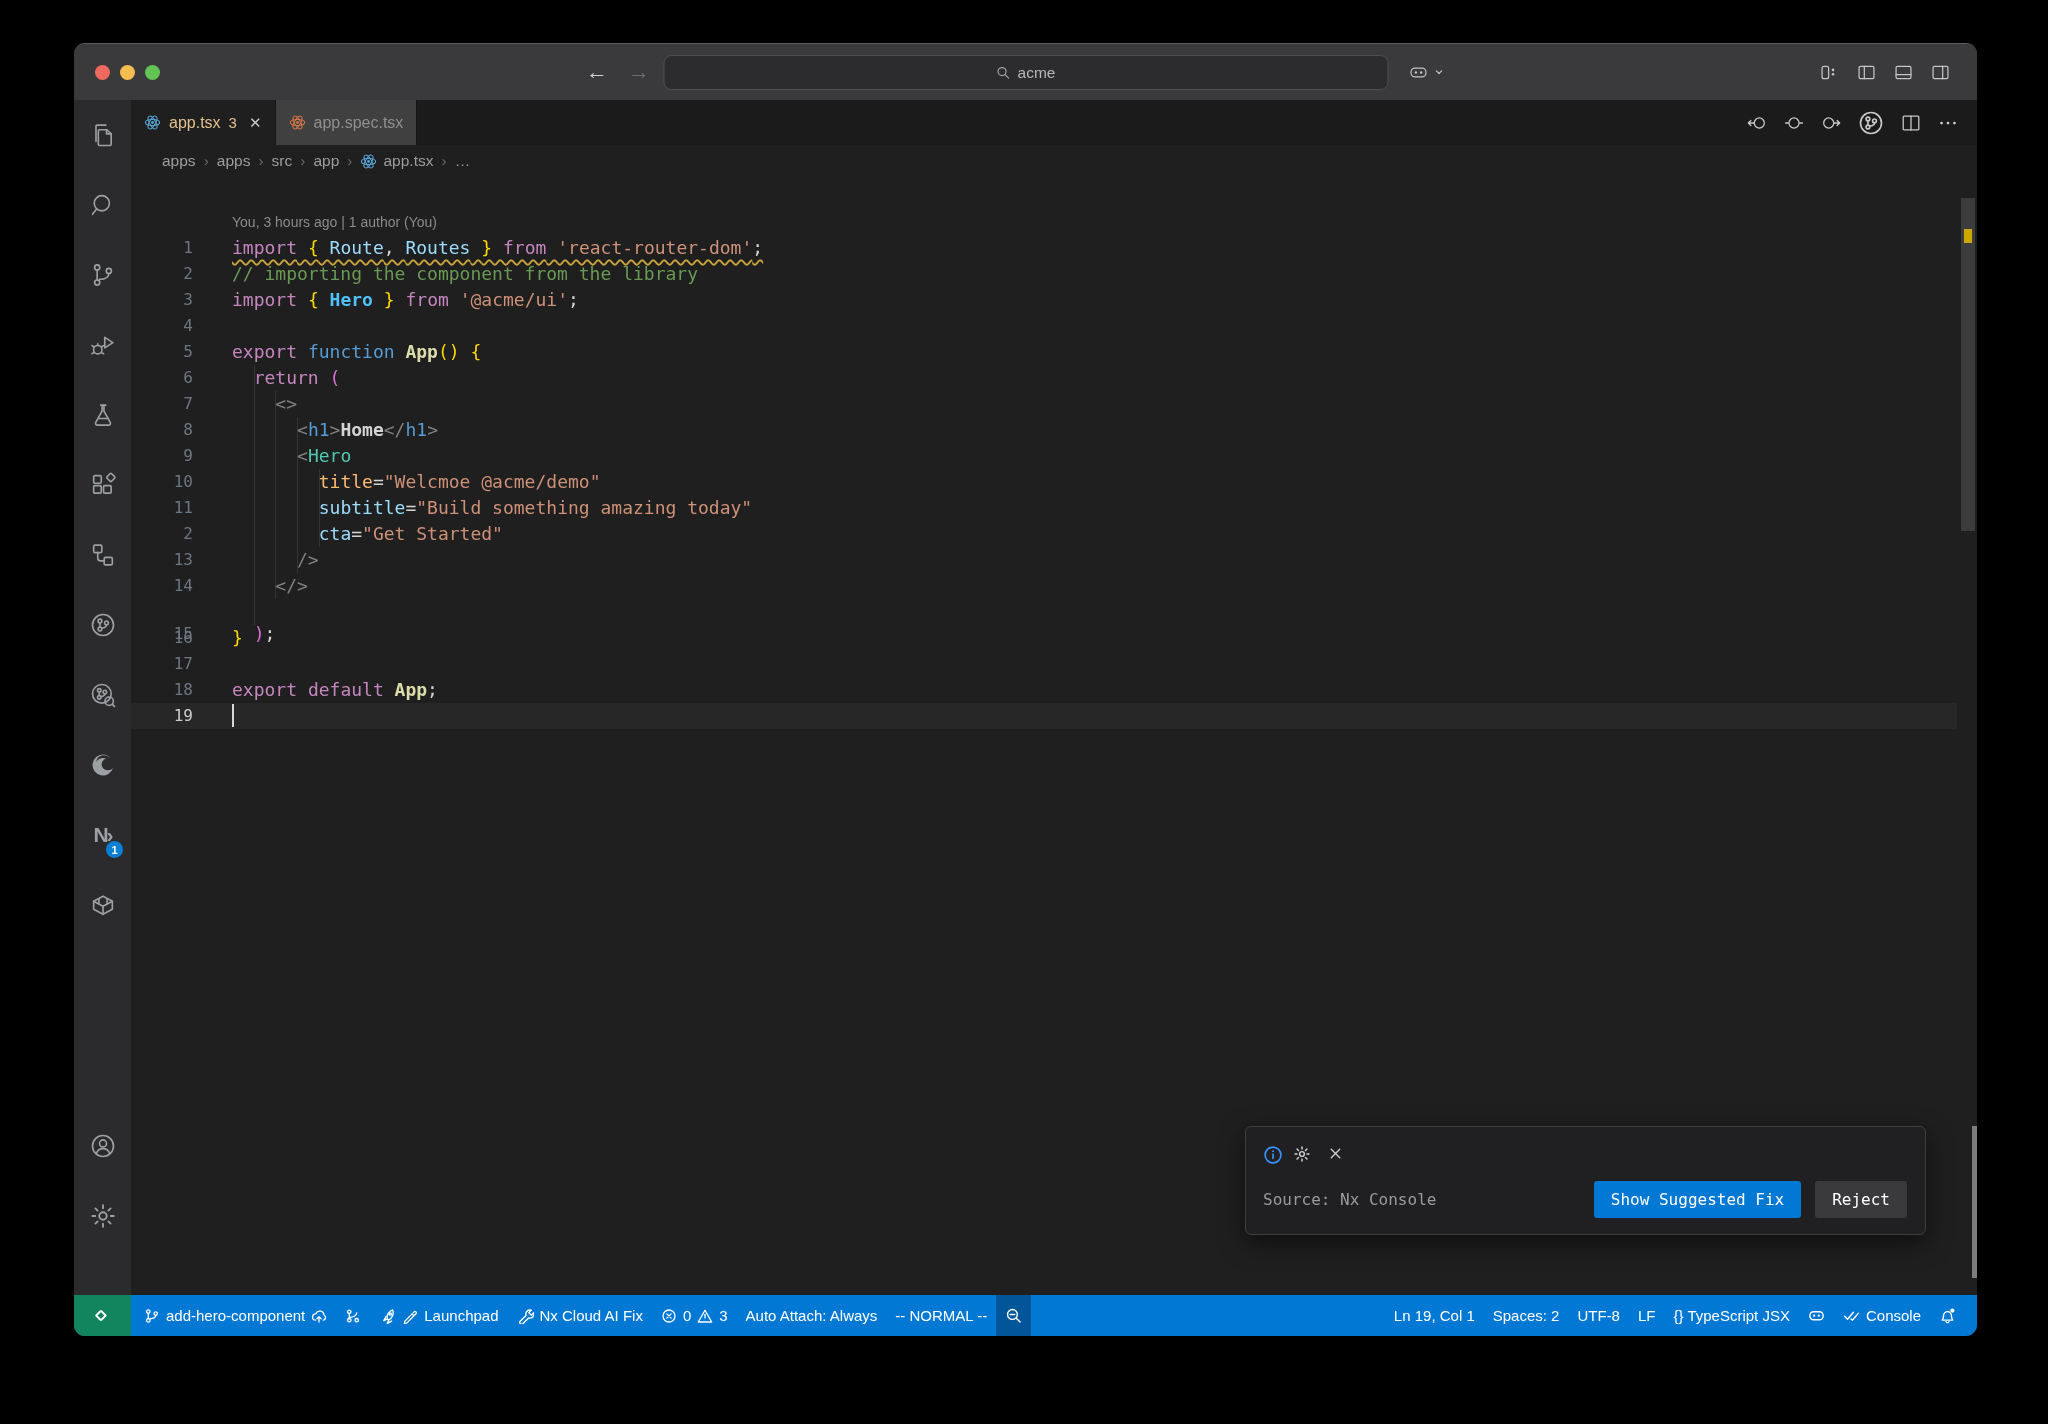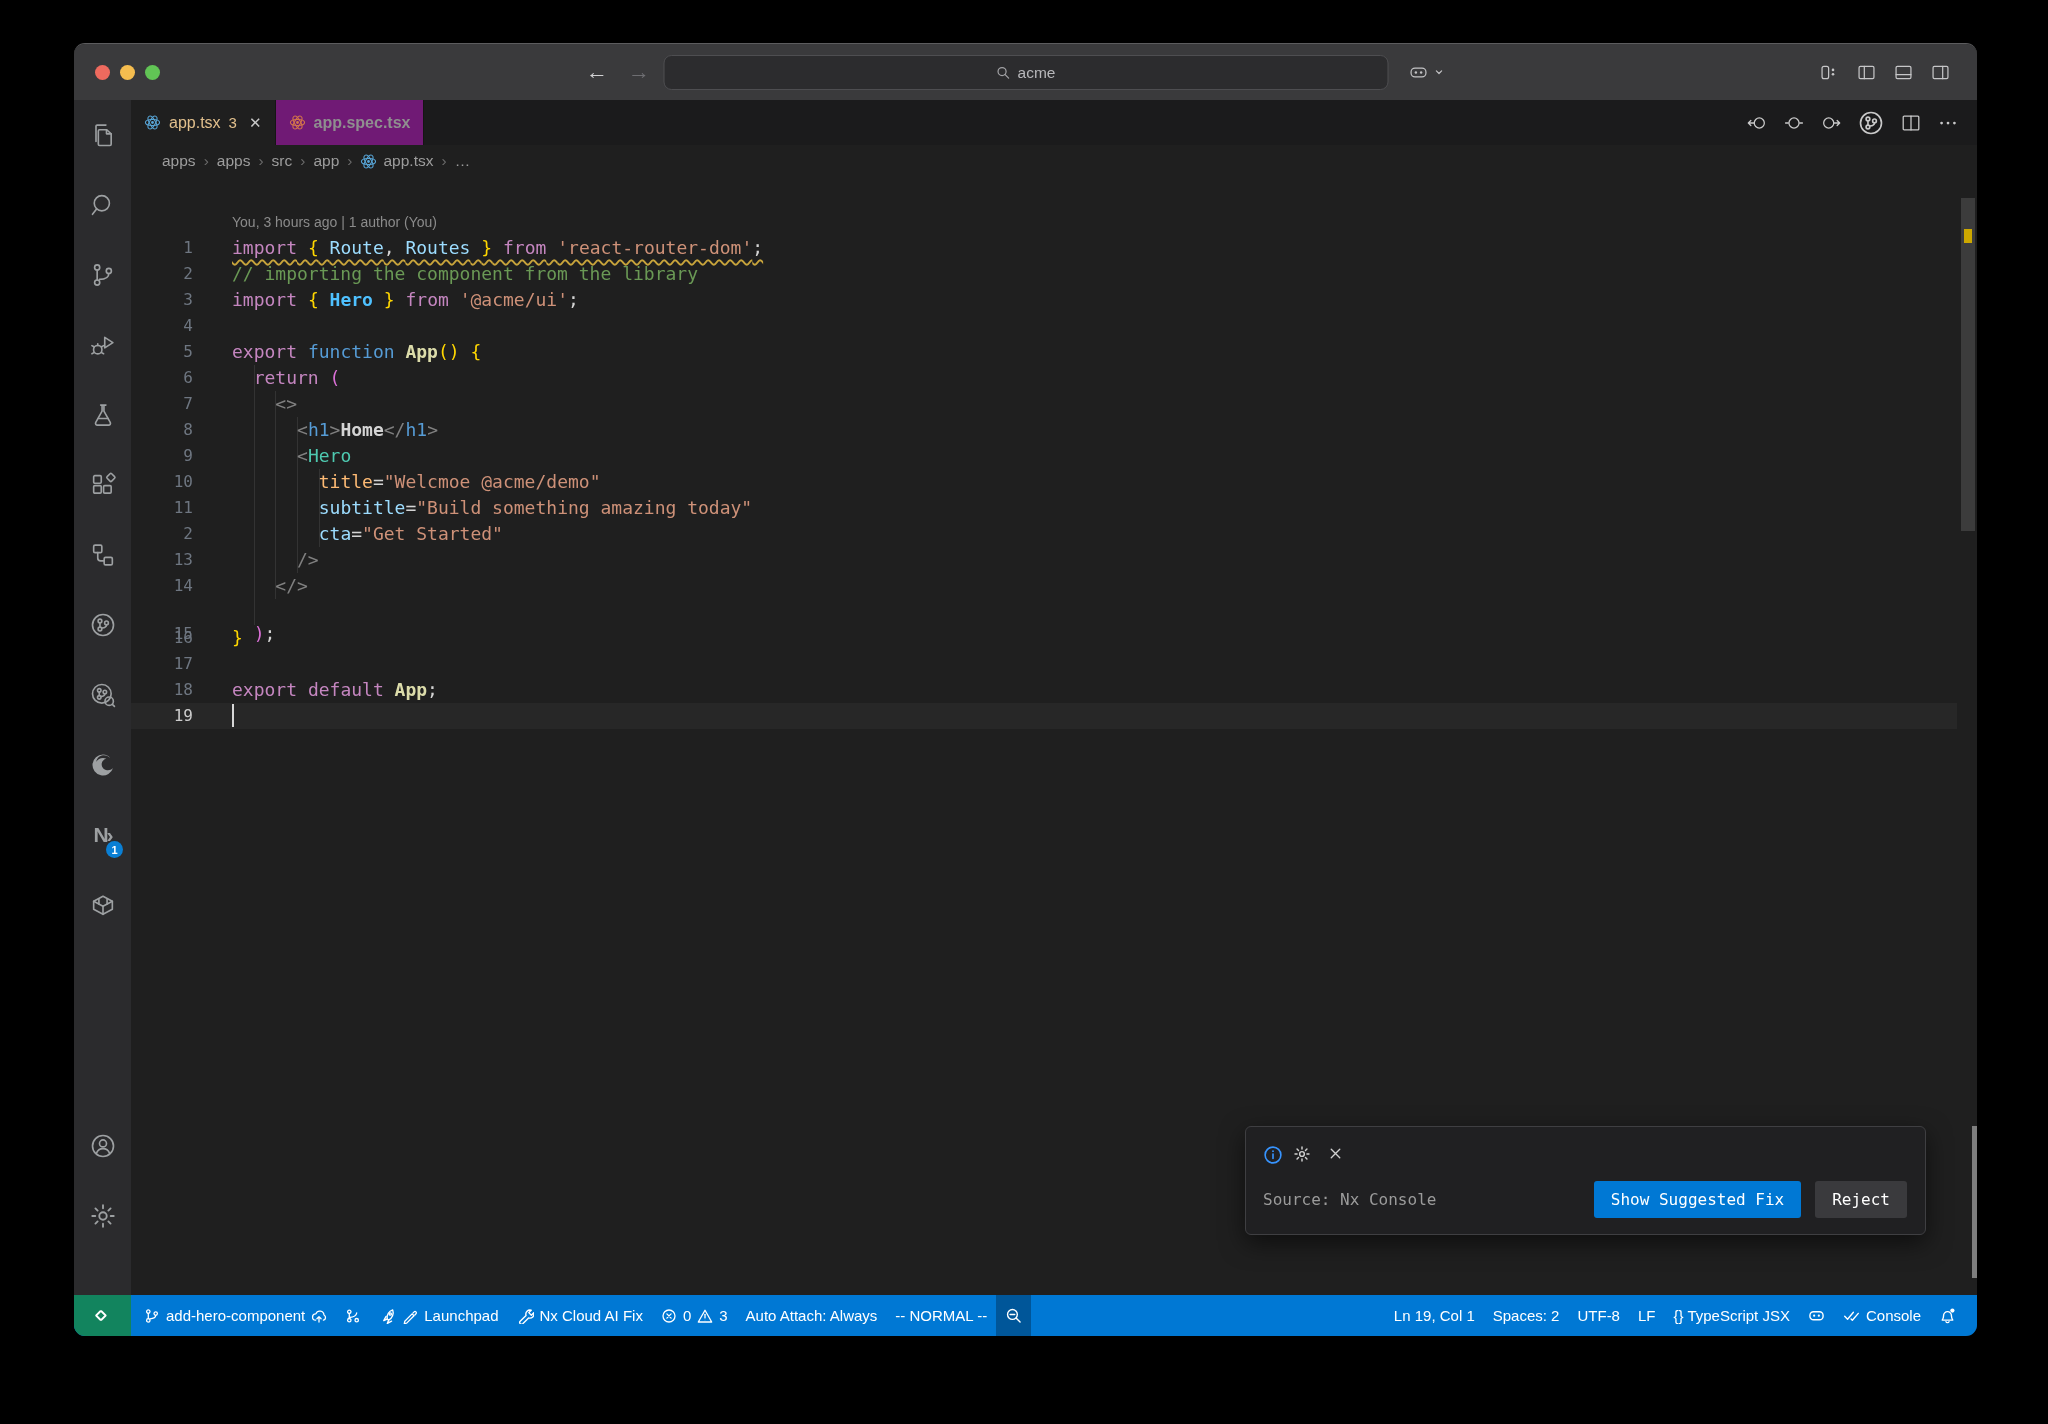"app.spec.tsx" .tab.inactive { background: #701a75 -> #404040; font-weight: bold -> none }
